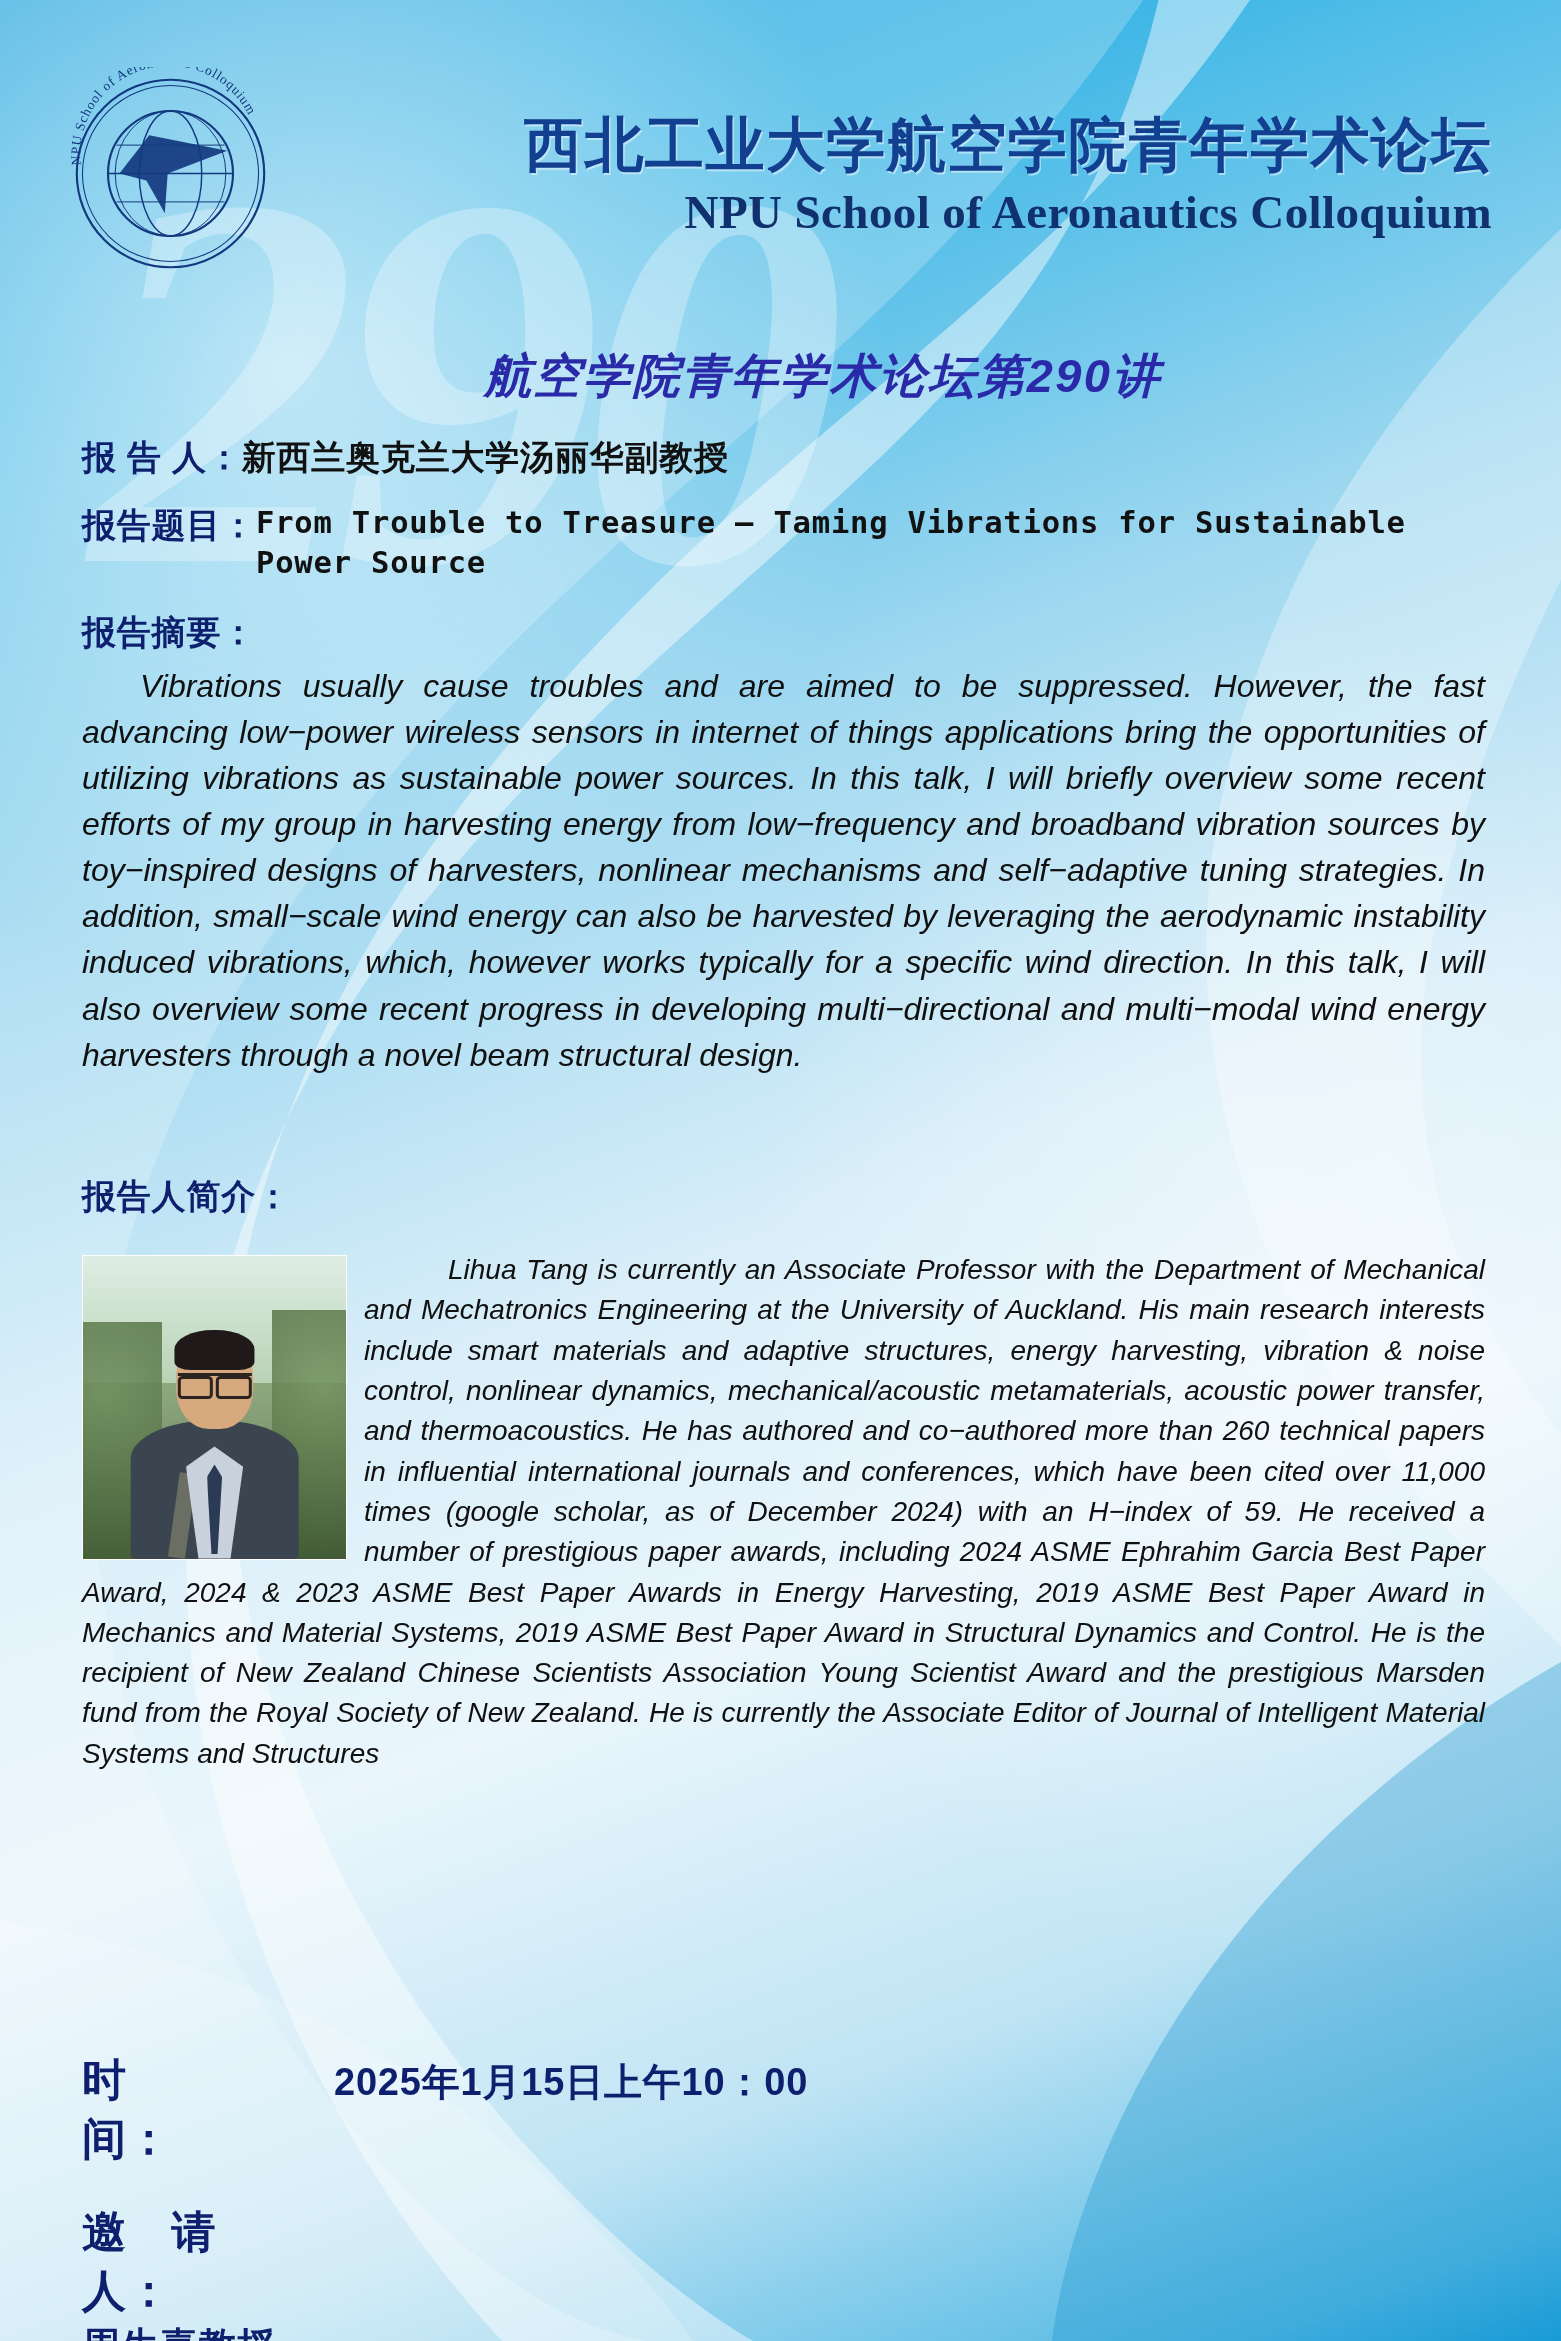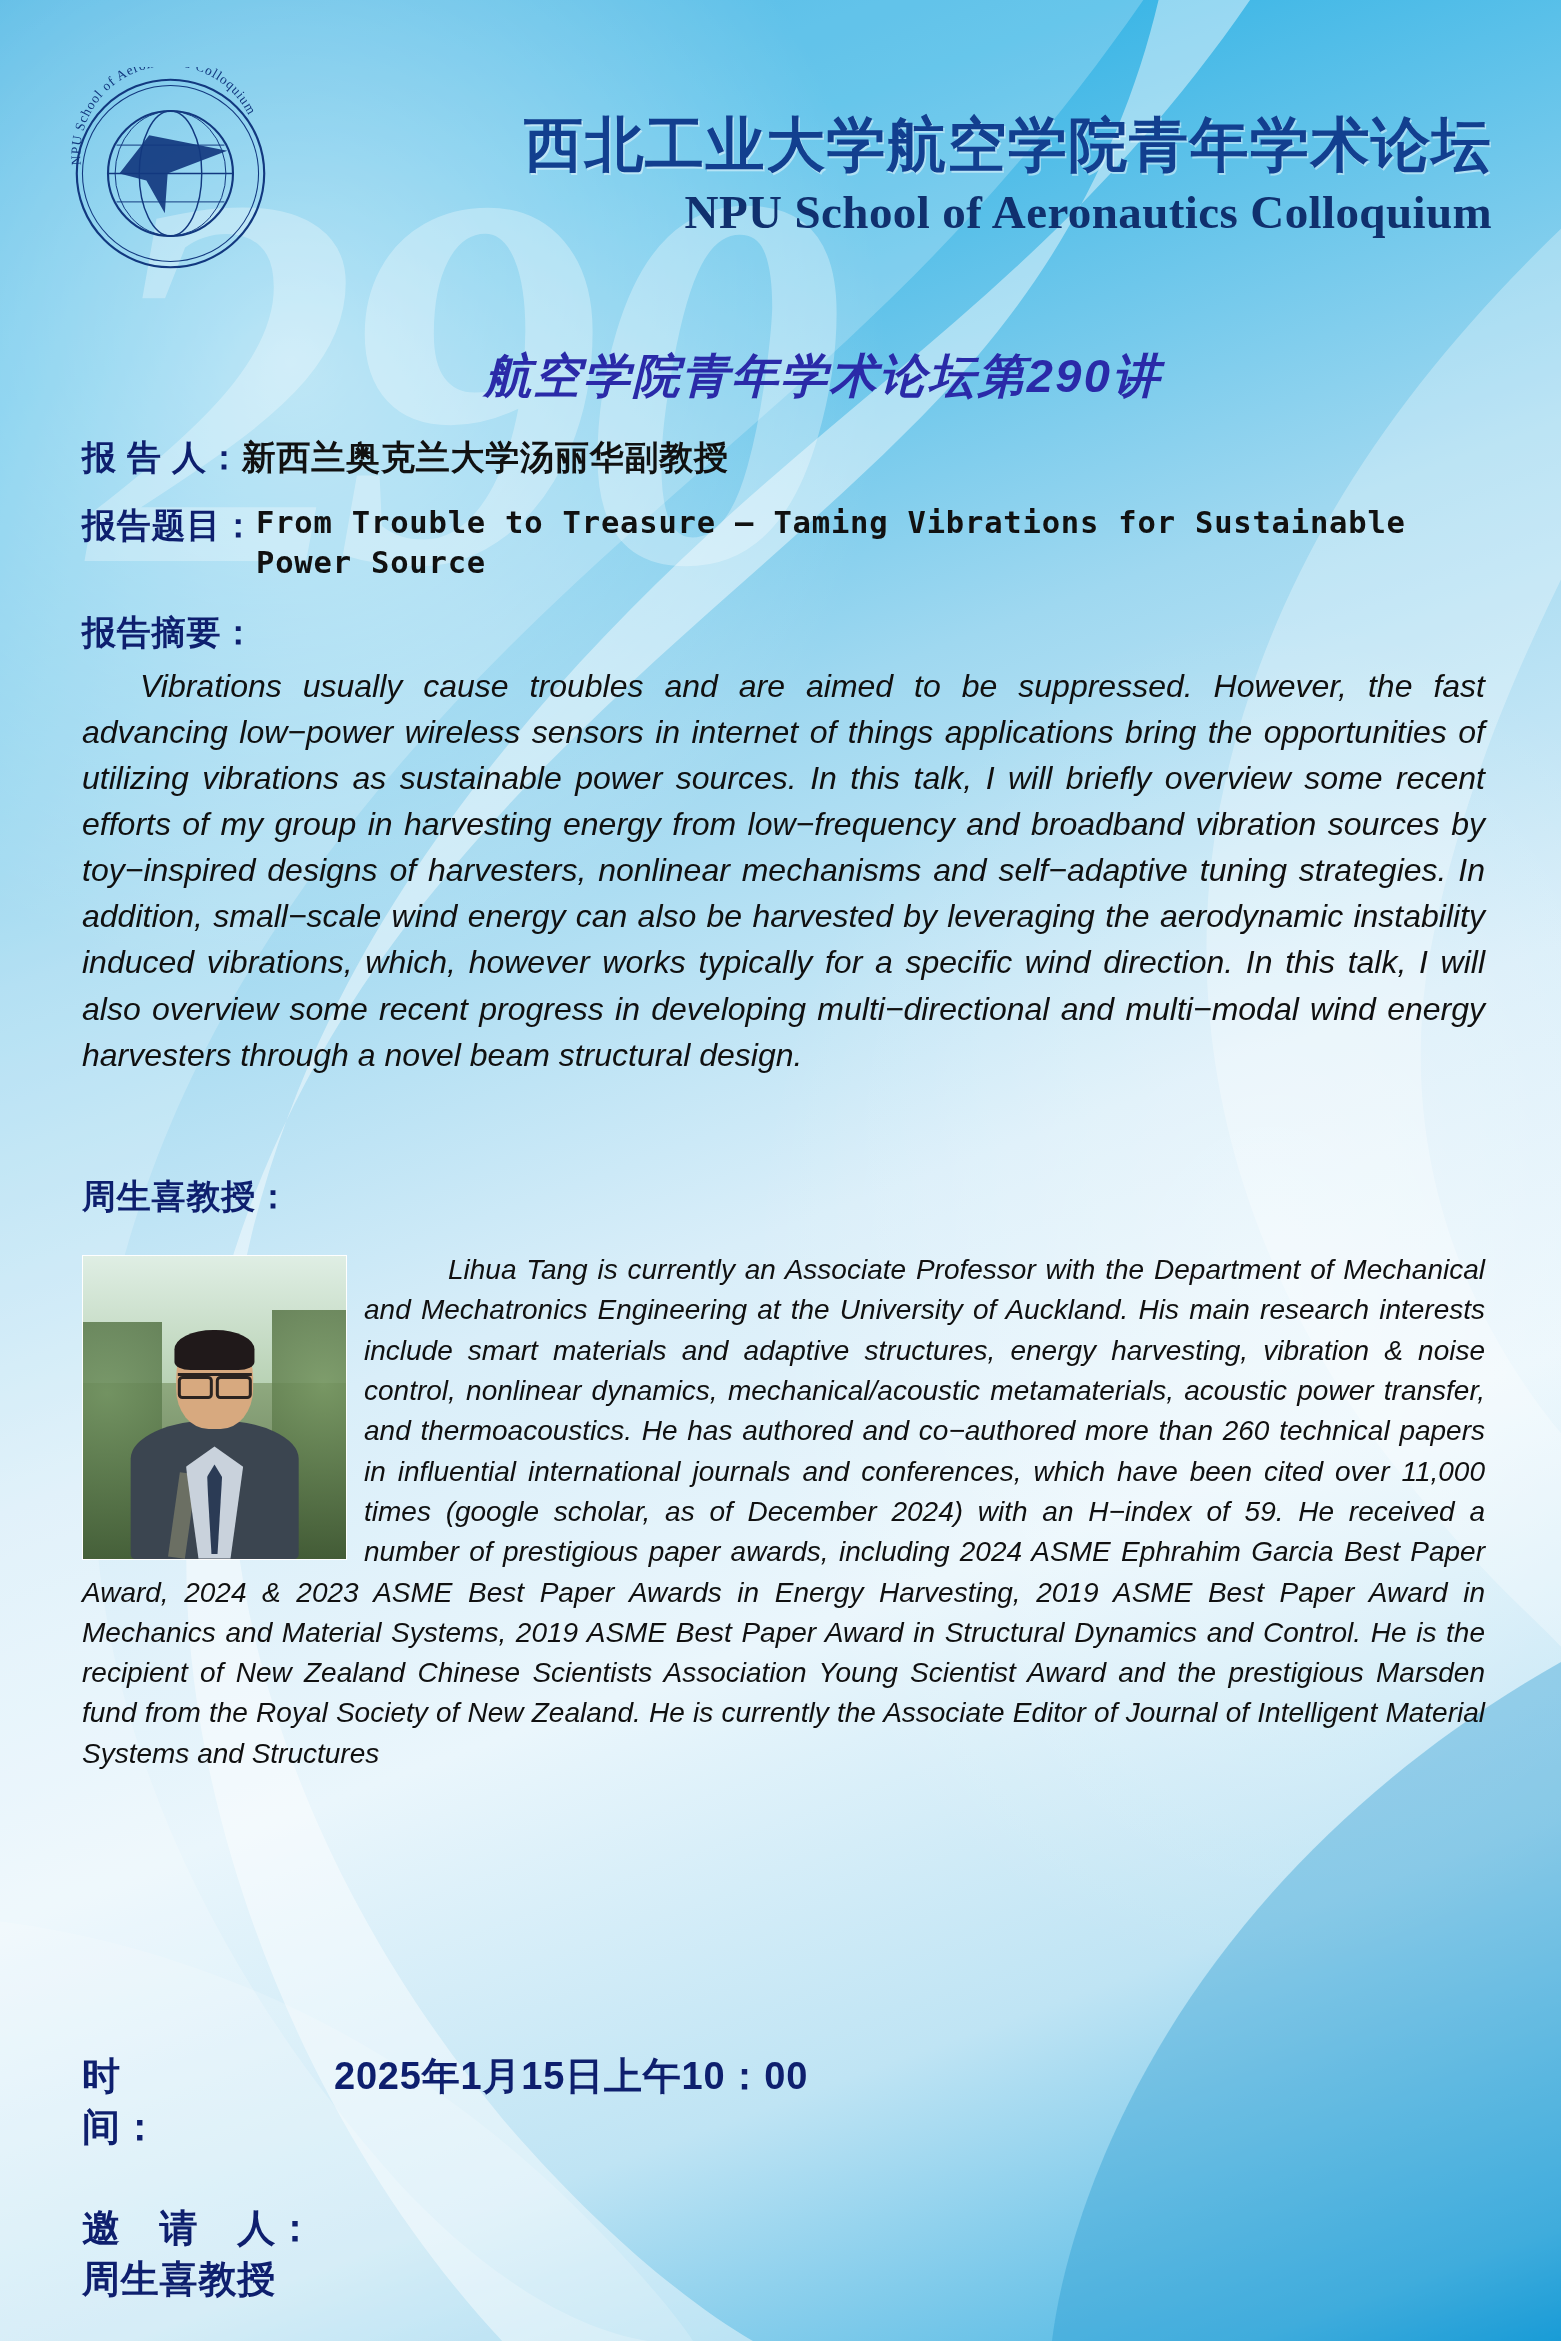"周生喜教授：" span.flabel { text: 周生喜教授 -> 报告人简介 }
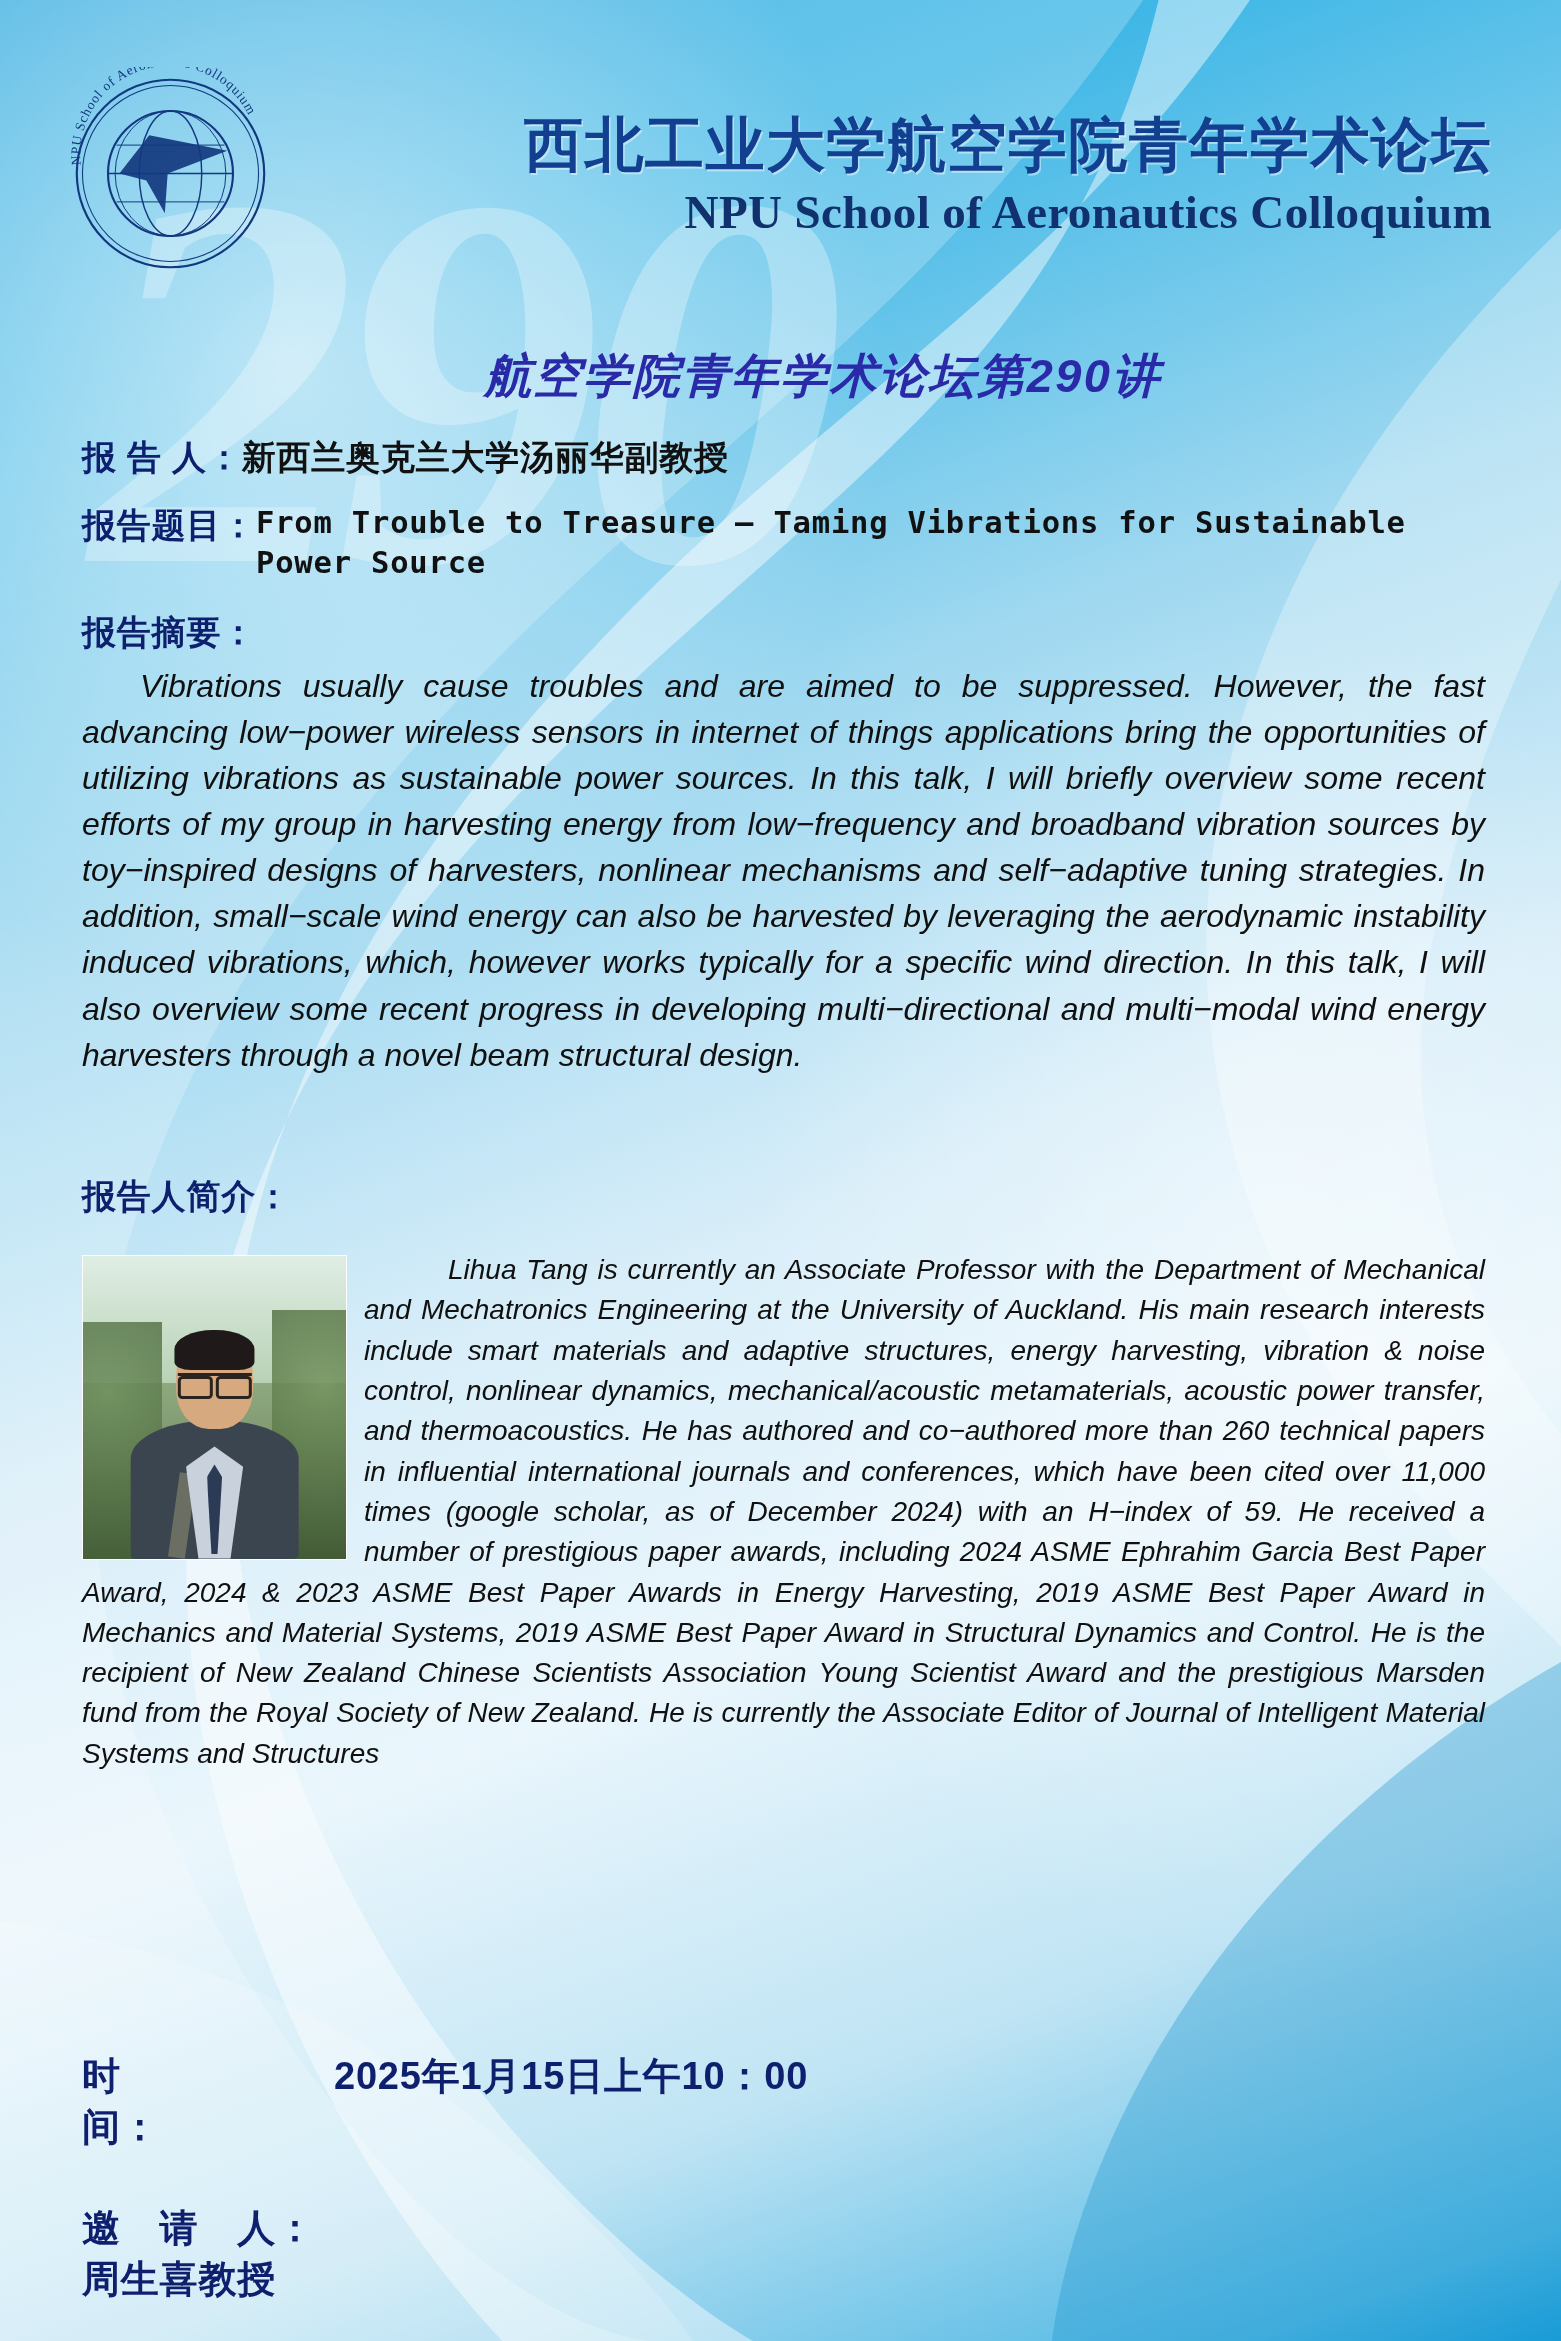"时 间：" .foot .k { font-size: 38px -> 44px }
